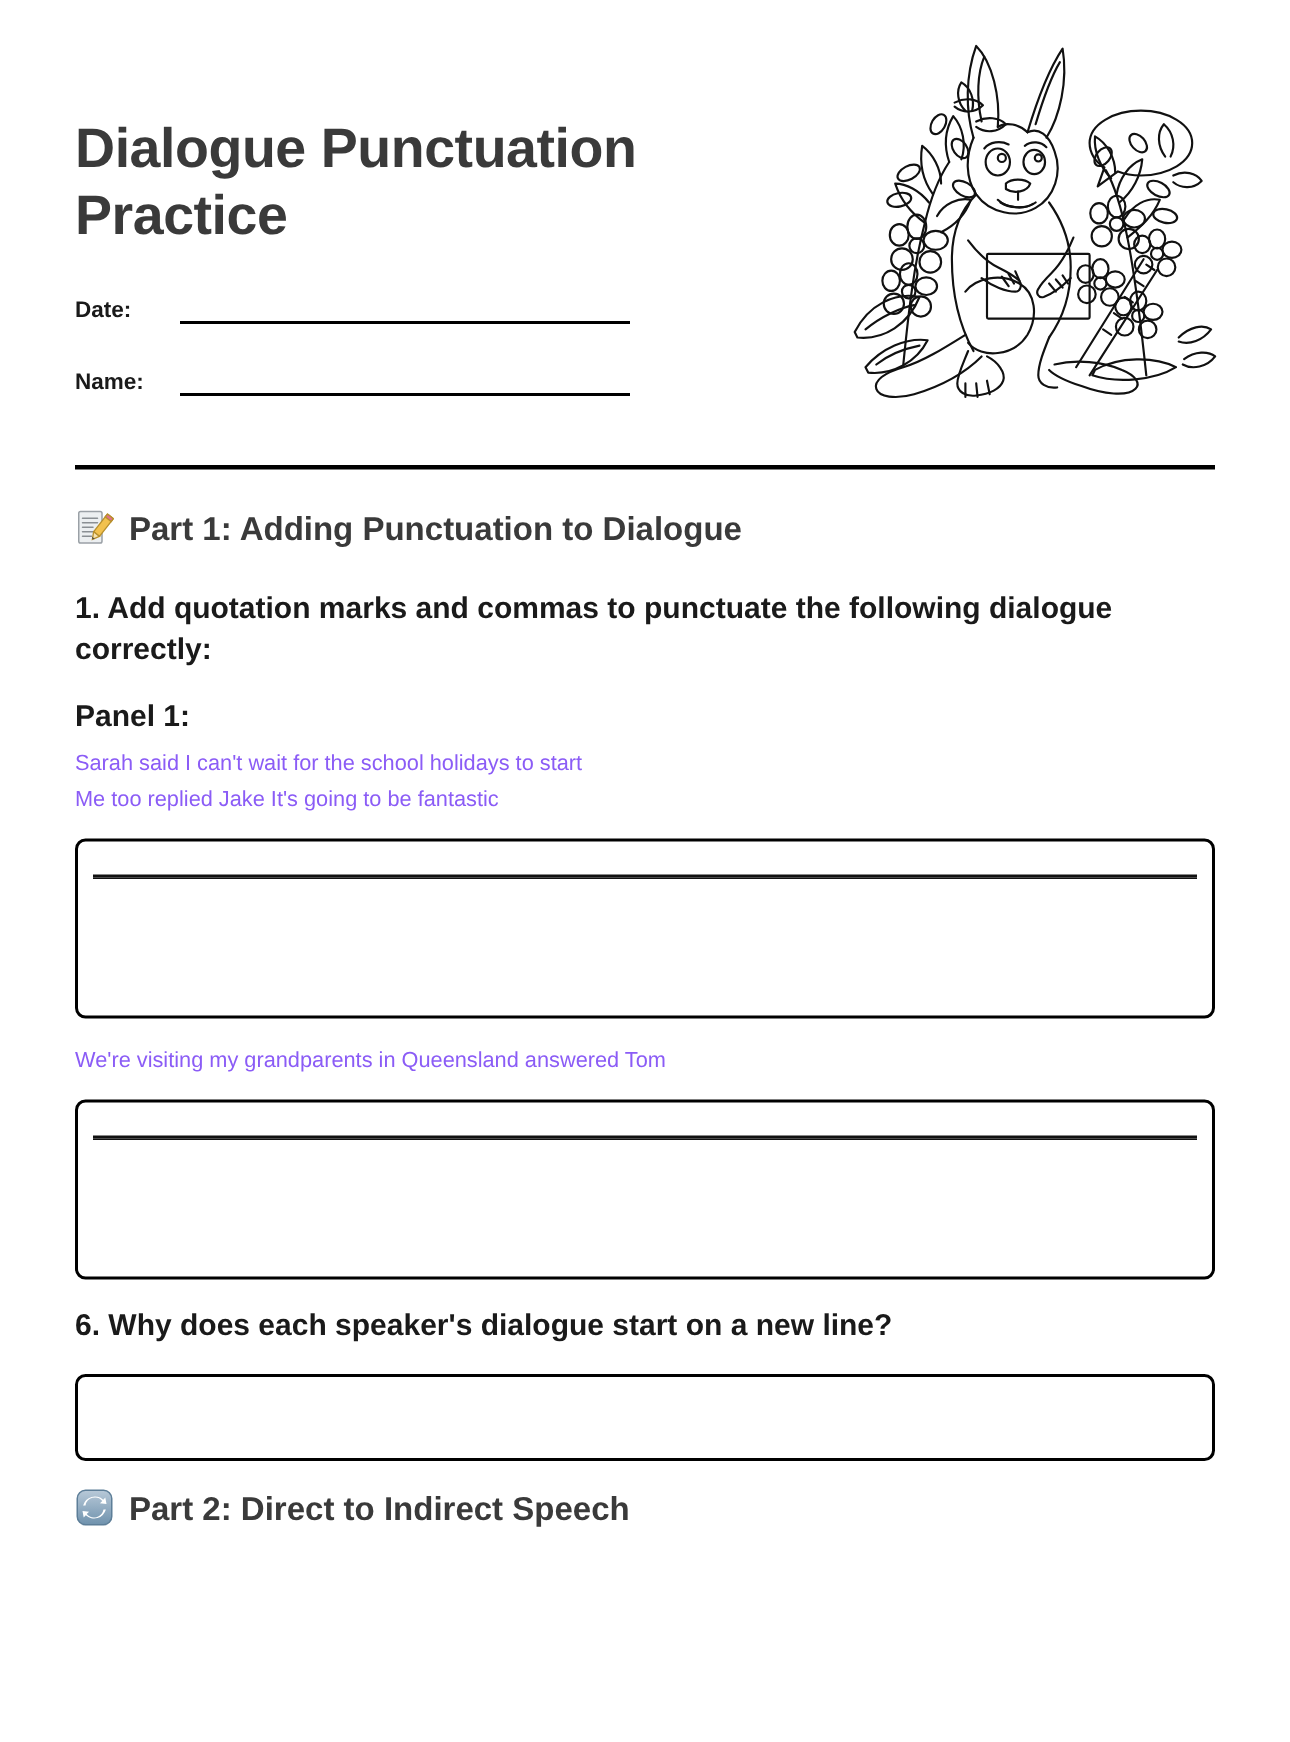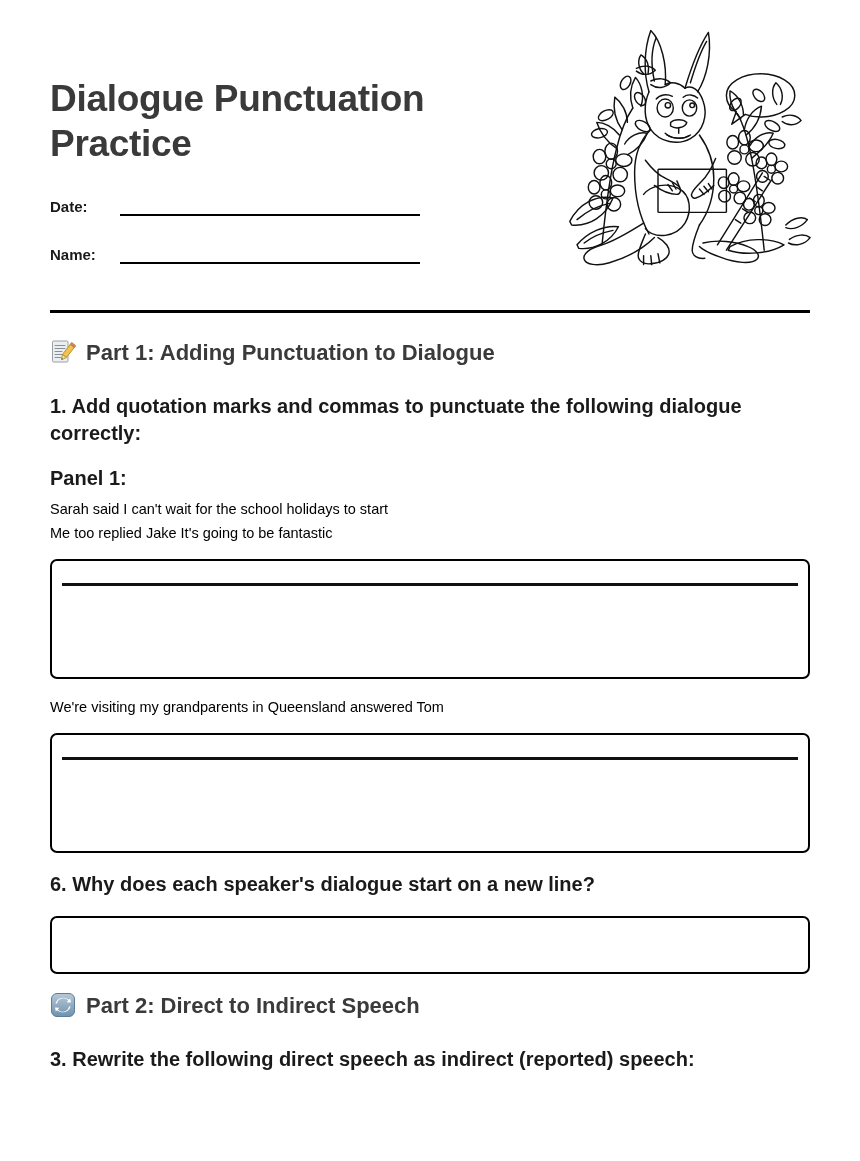"Sarah said I can't wait" .panel-line { color: #000000 -> #8b5cf6 }
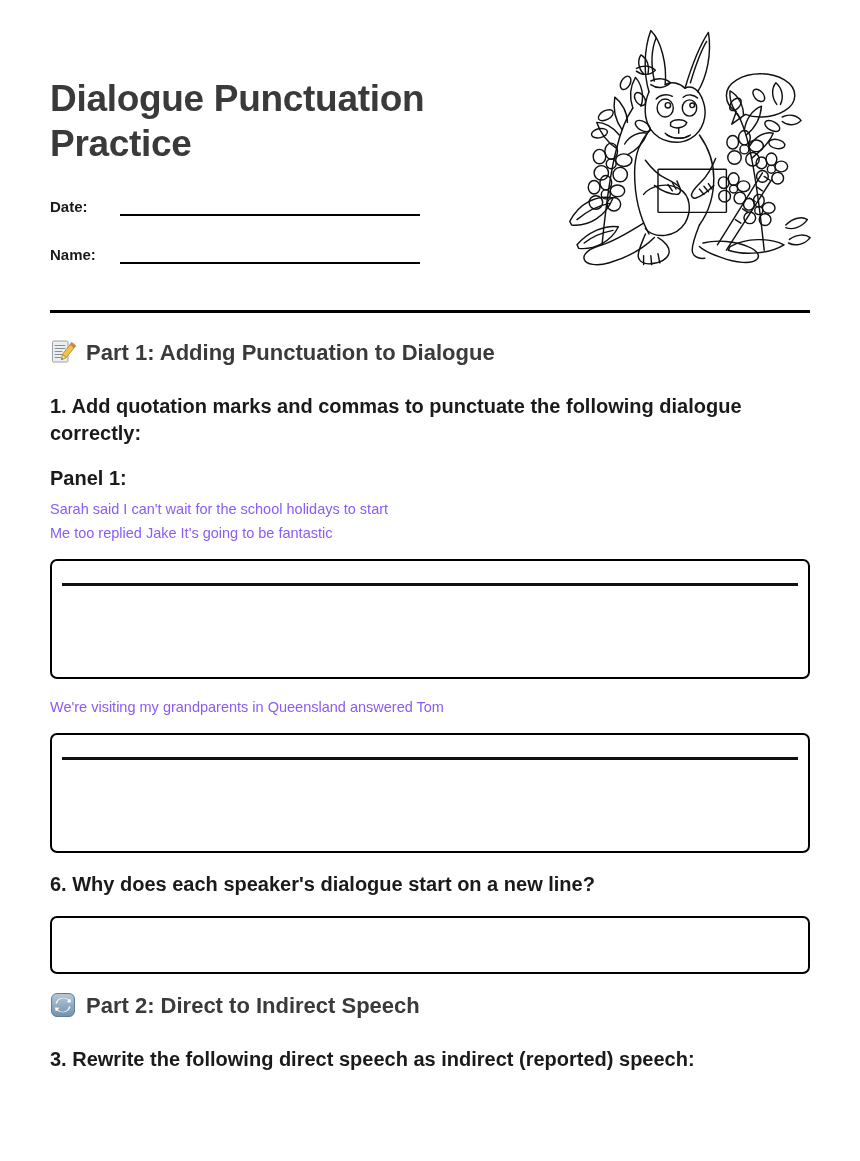"3. Rewrite the following direct" p.question { html: <p>3. Rewrite the following direct speech as indirect (reported) speech:</p> -> none }
